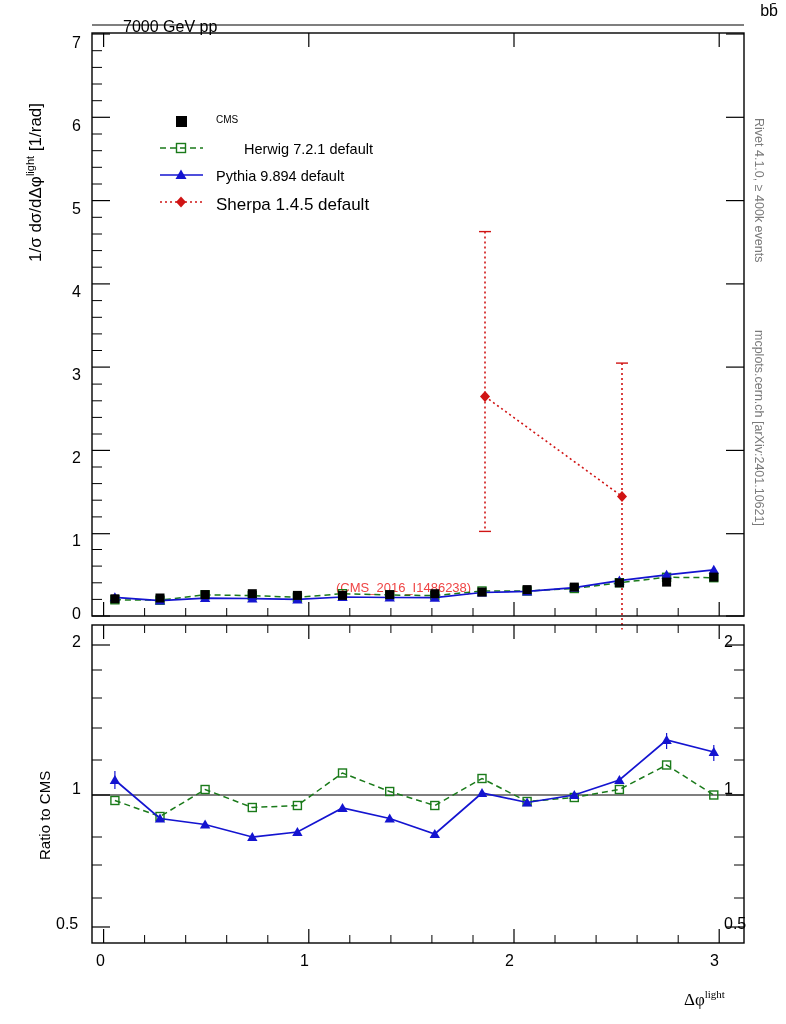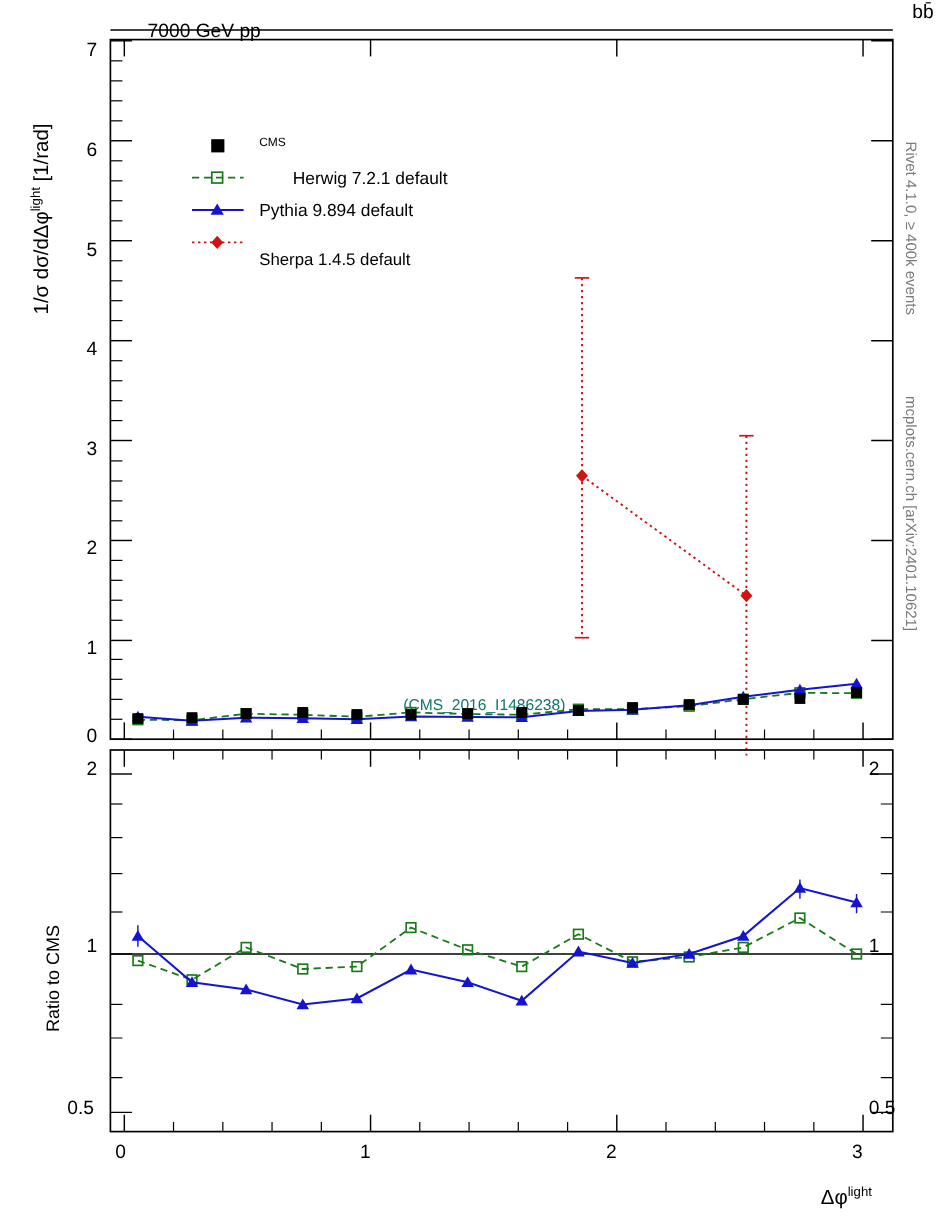"Sherpa 1.4.5 default" div.txt { font-size: 14px -> 17px; top: 208px -> 195px }
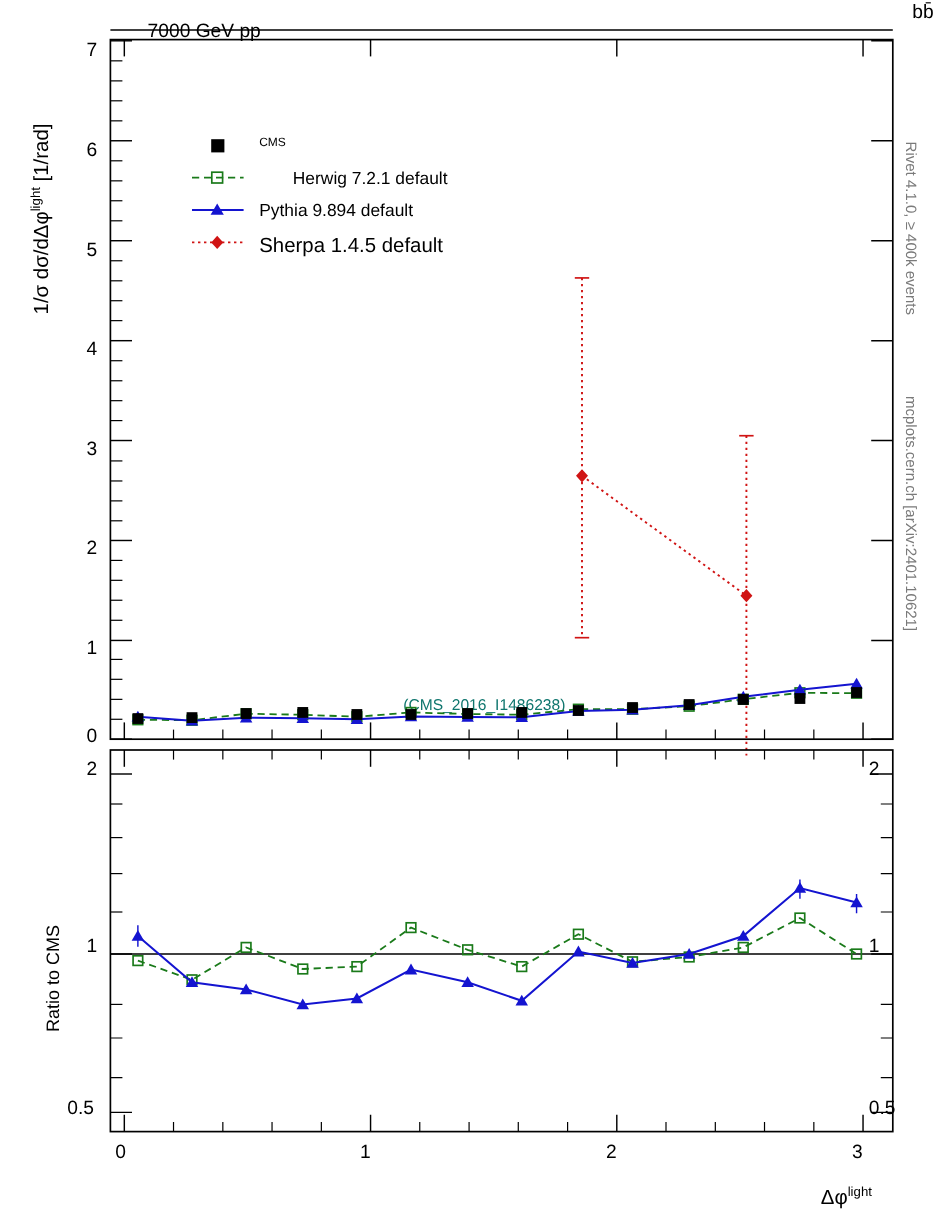"(CMS_2016_I1486238)" div.txt { color: #0f766e -> #ef4444 }
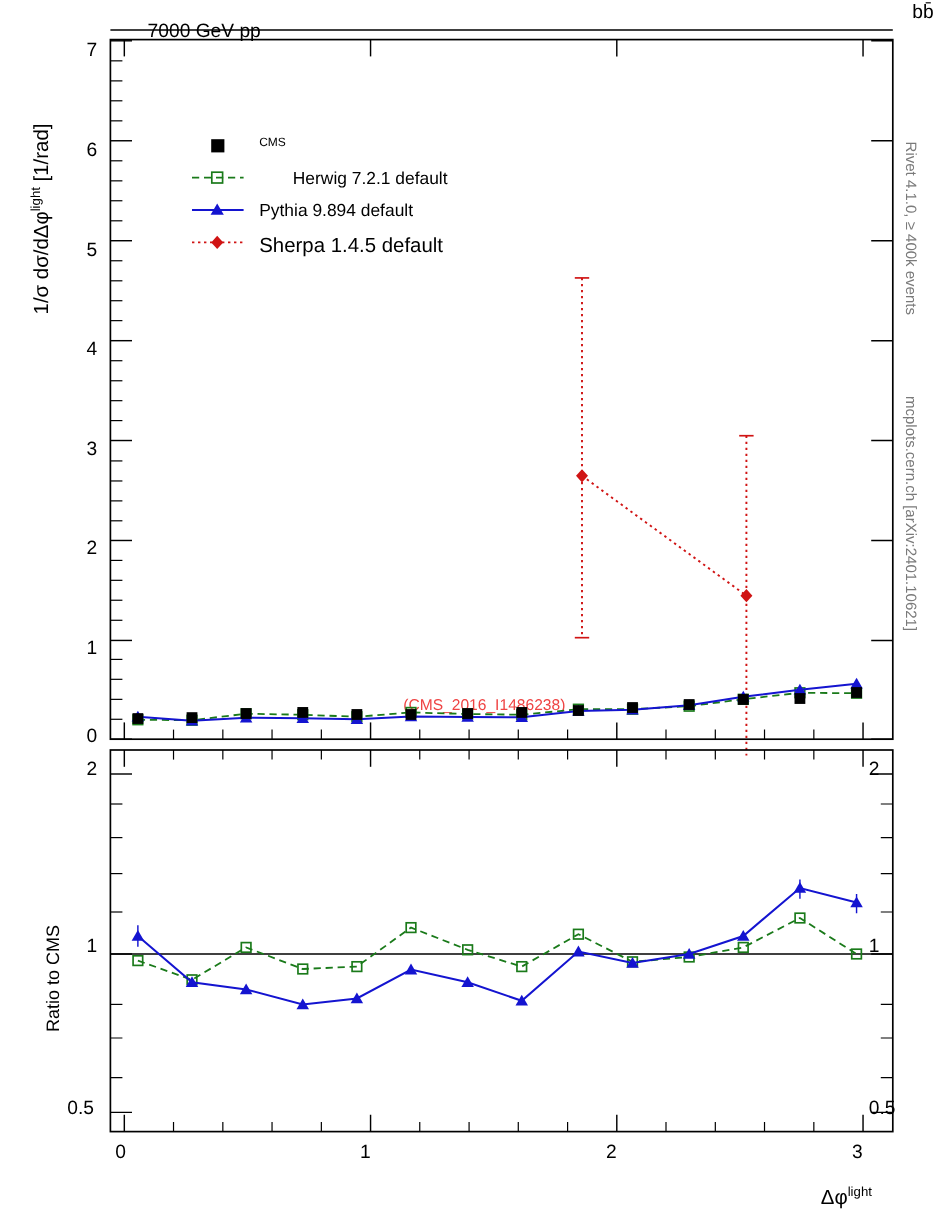"Δφlight" div.txt { font-family: none -> Liberation Serif, serif }
